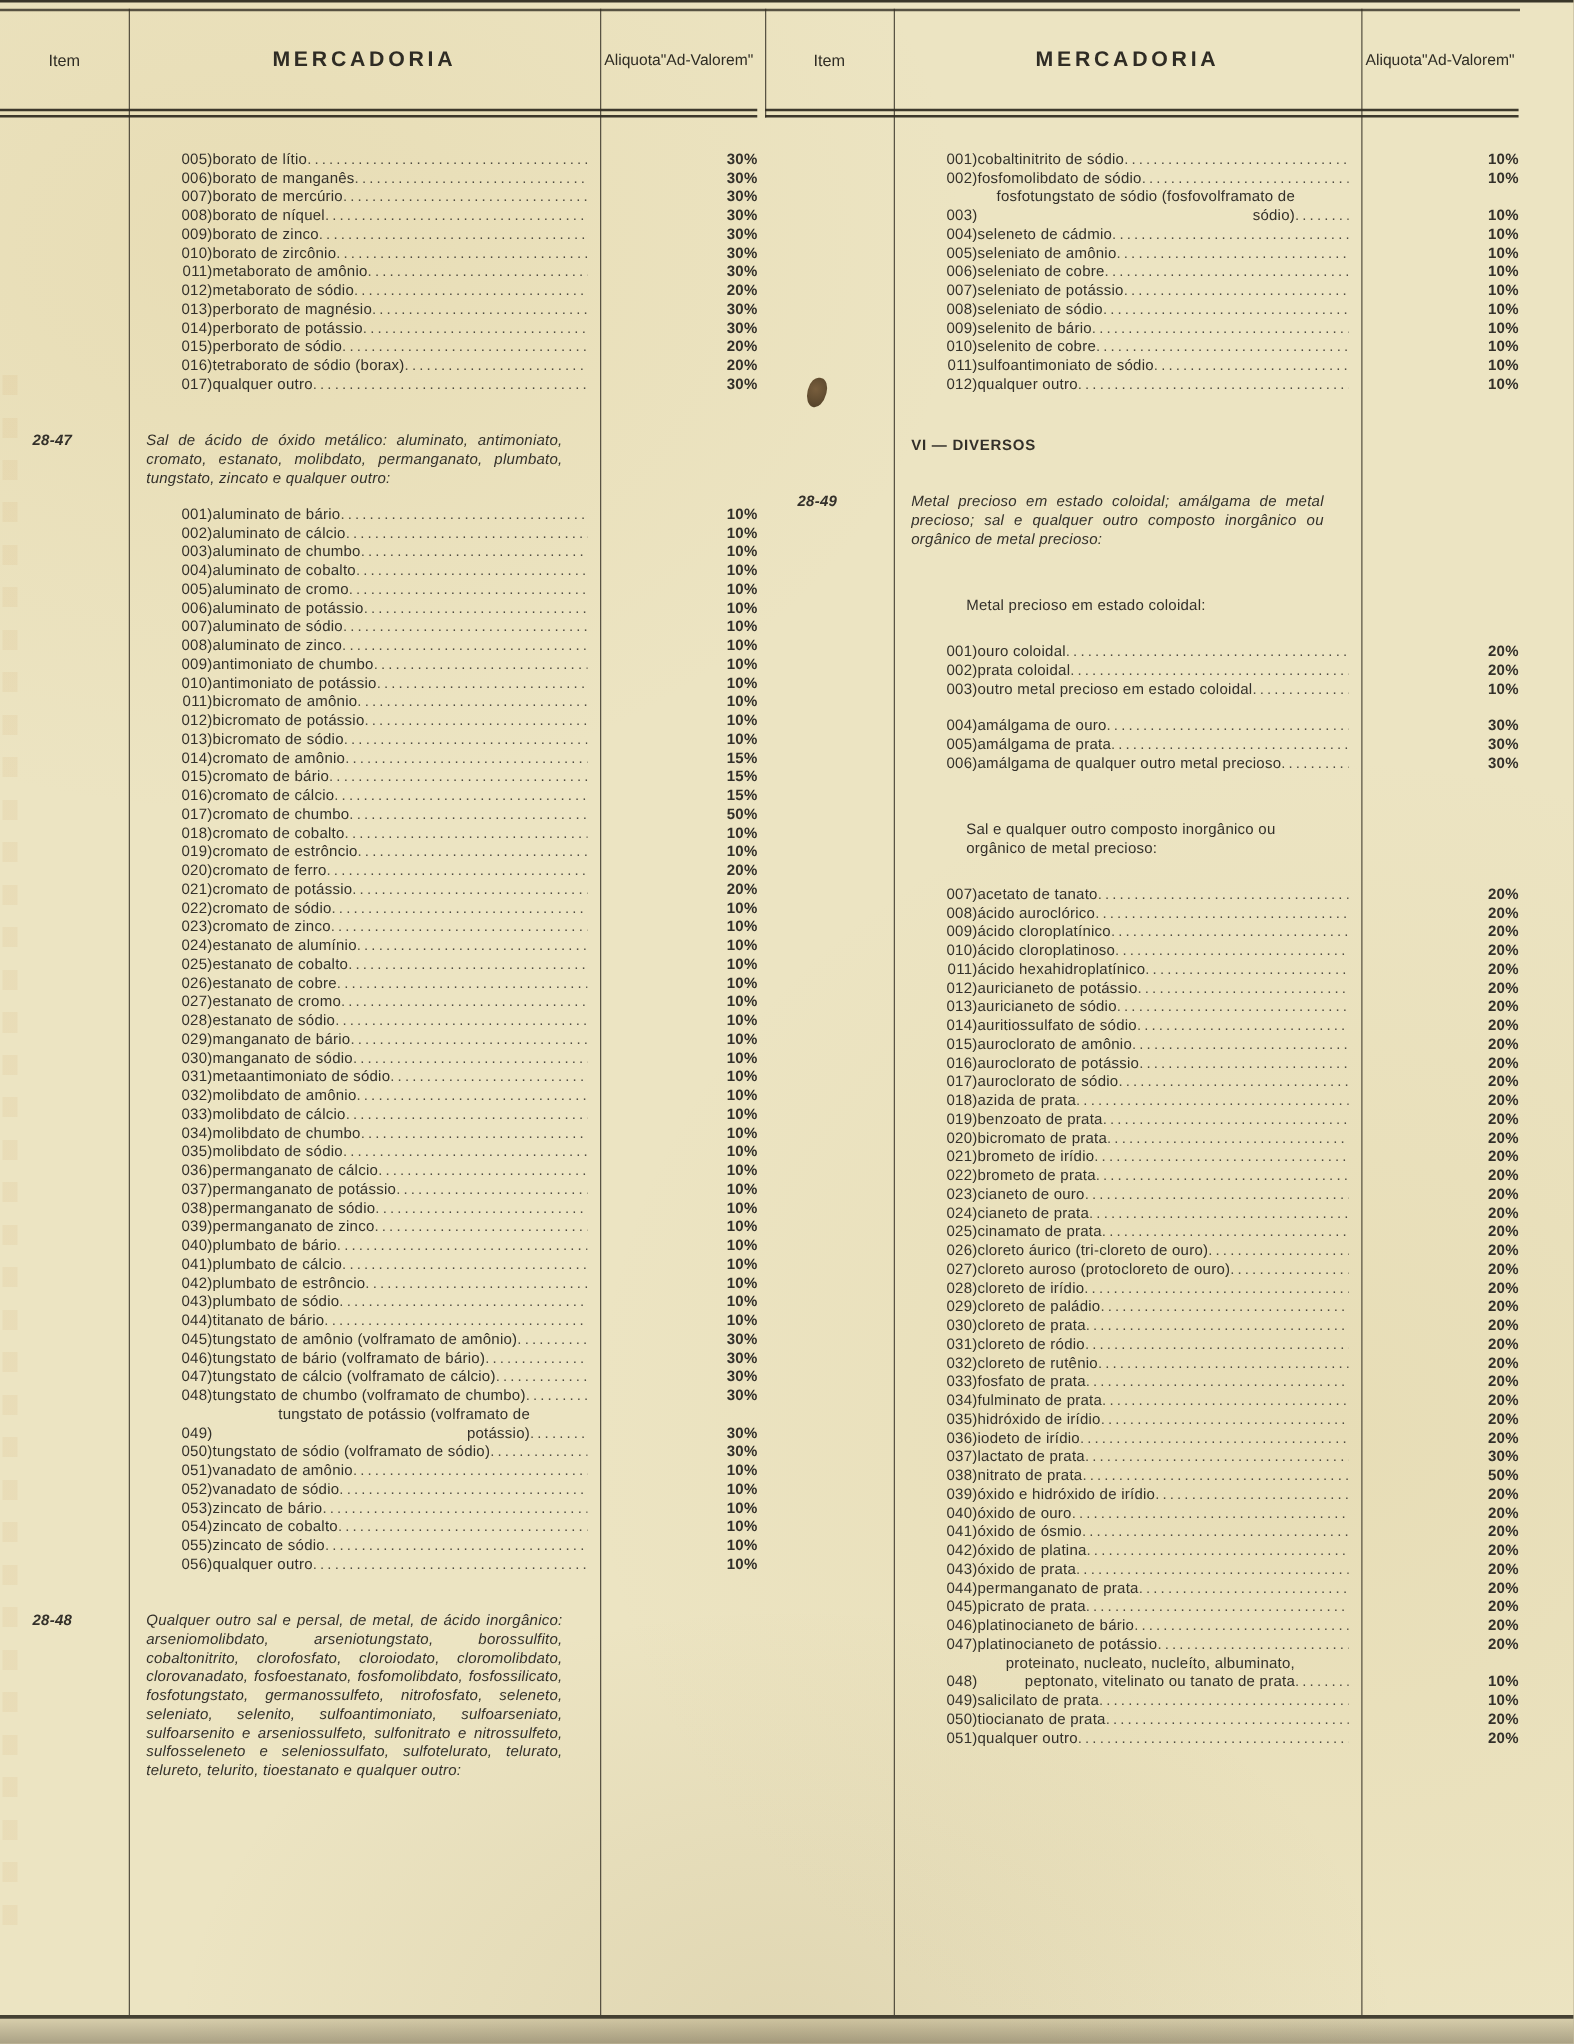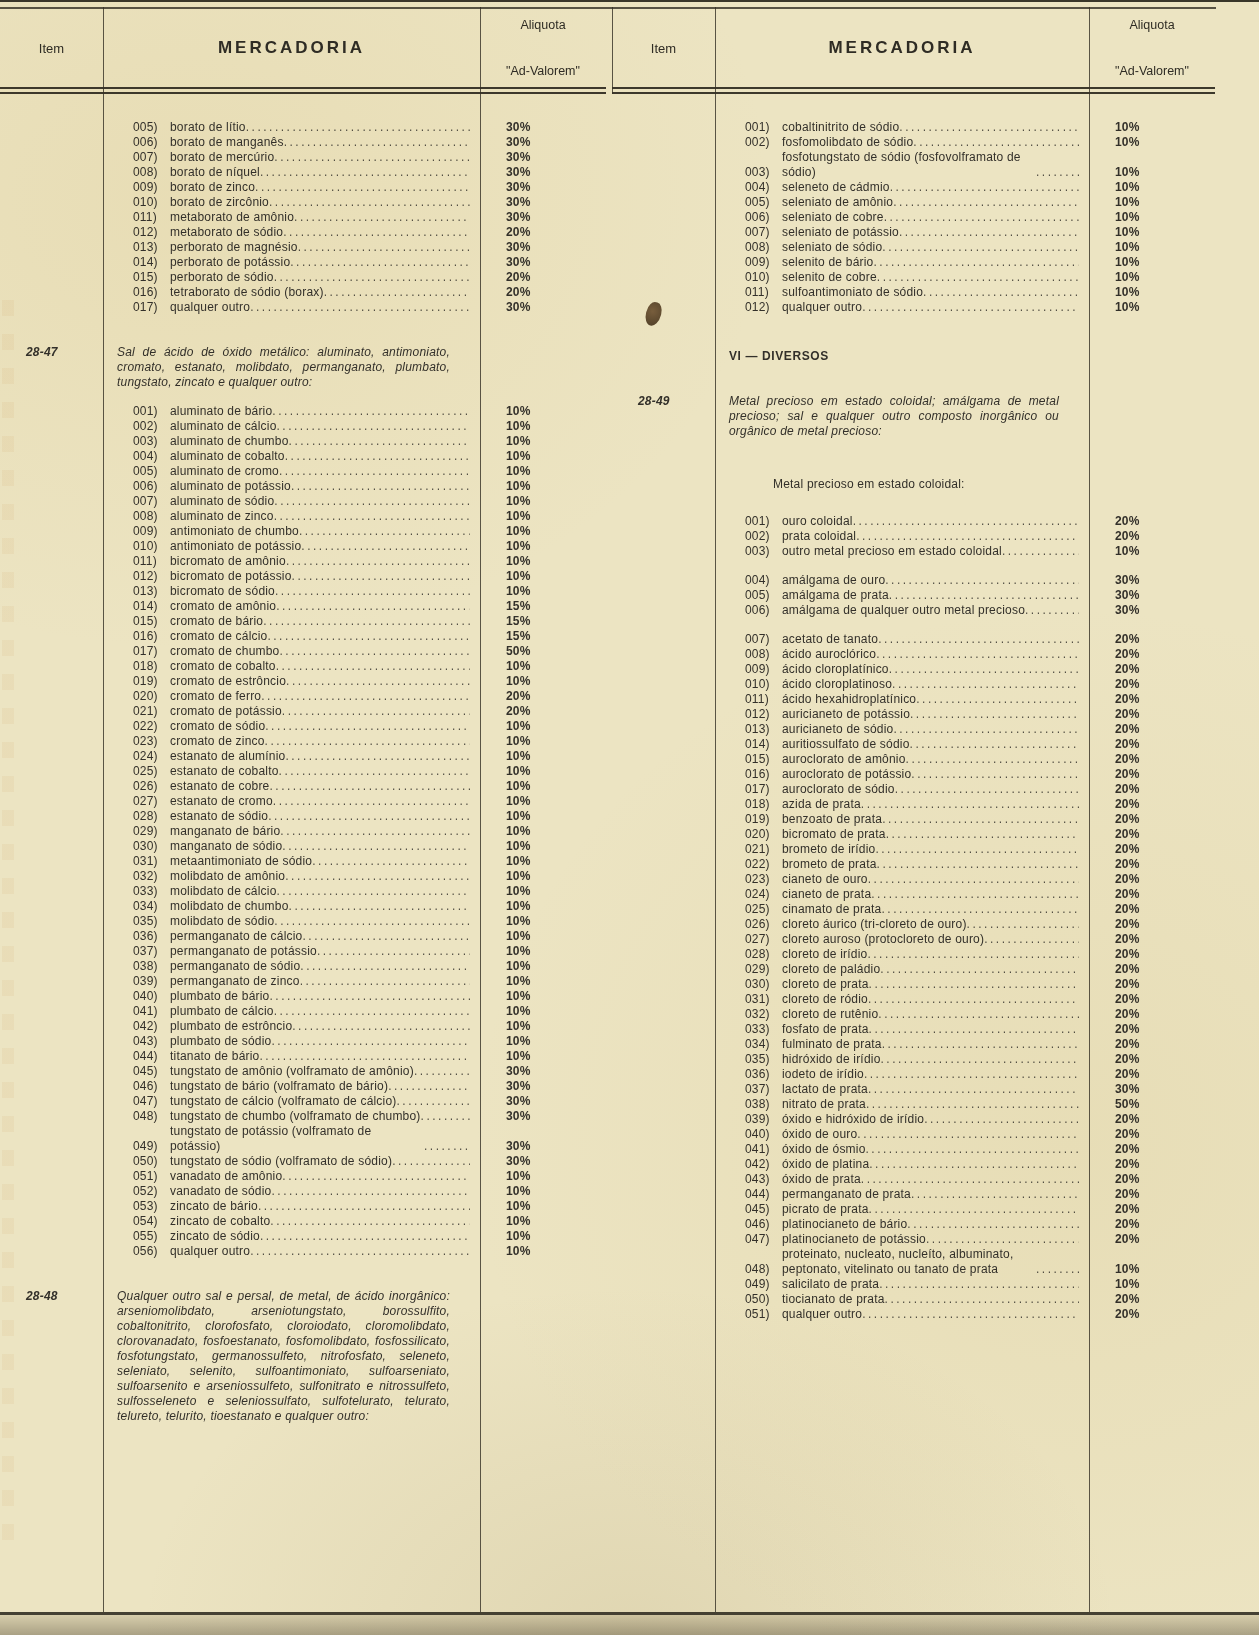"Aliquota" .th-rate { flex-direction: column -> row; justify-content: space-between -> center }
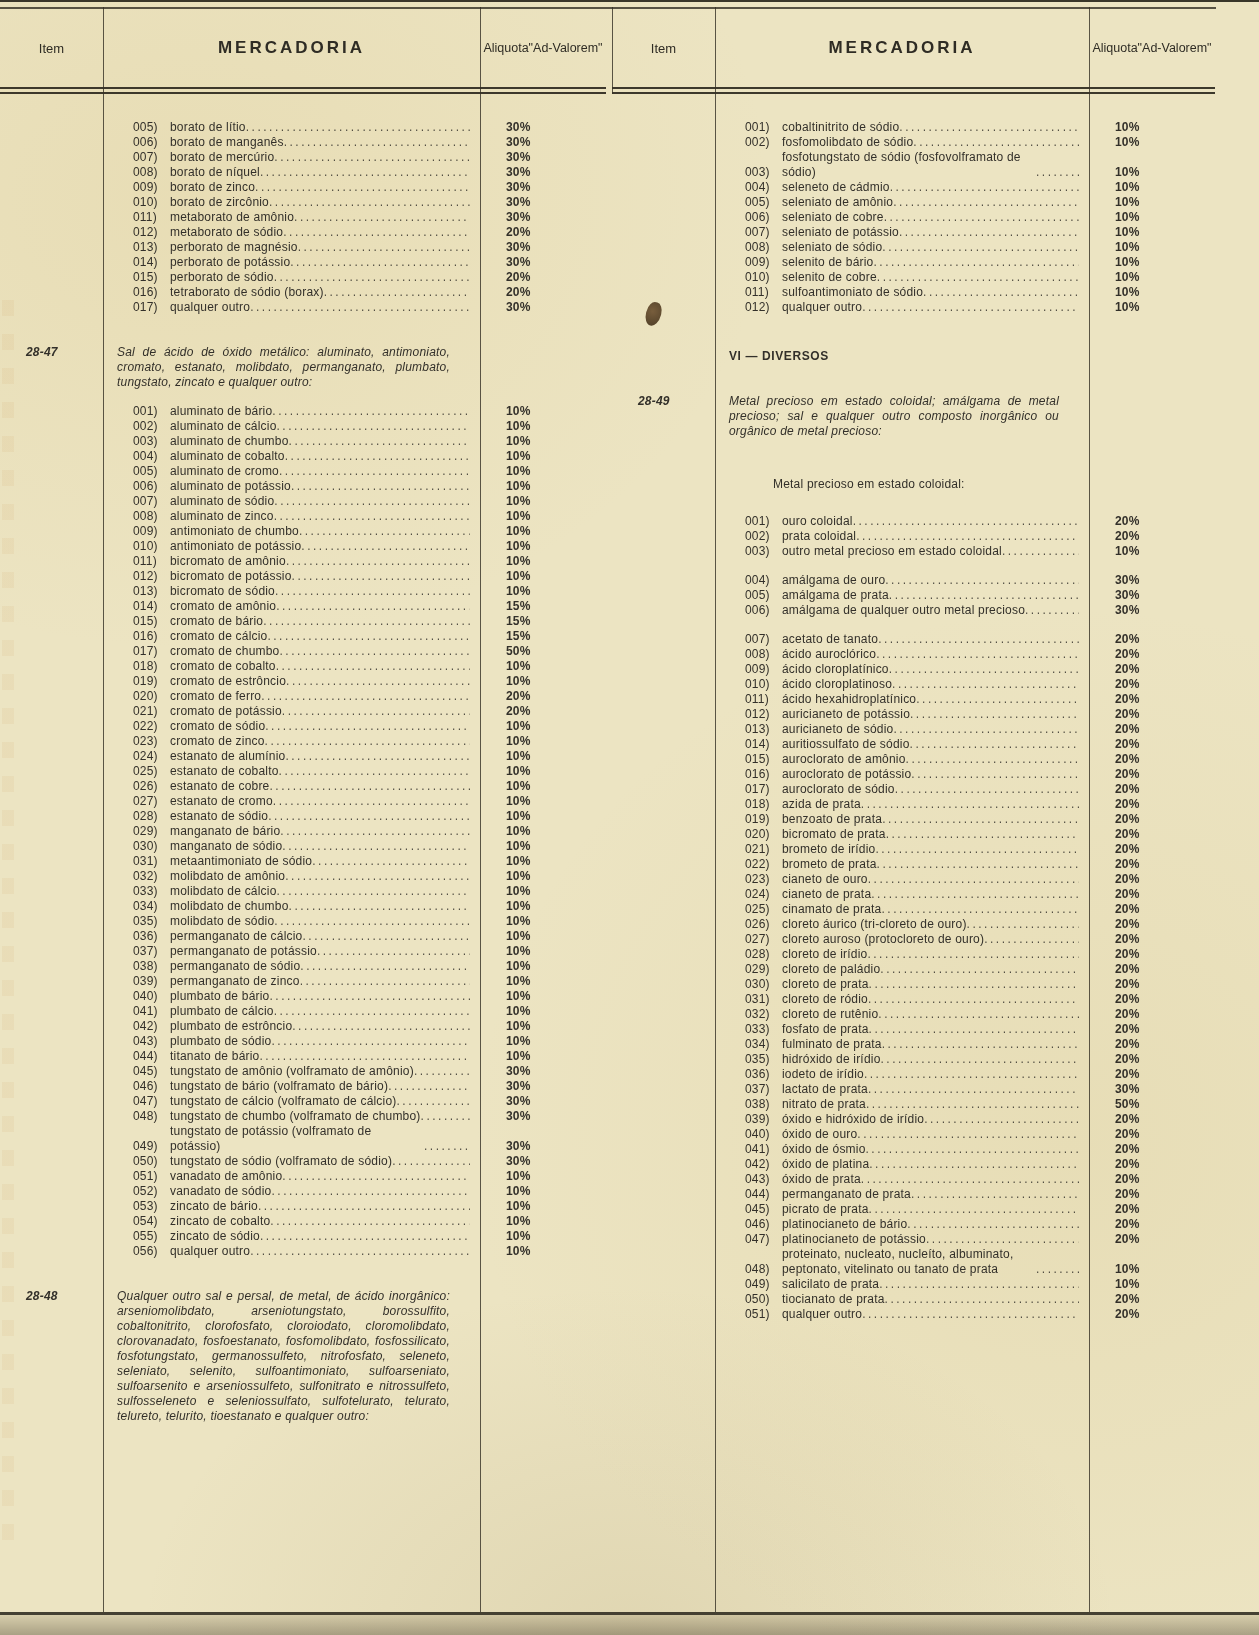"005)" .block-entries { text-align: none -> right }
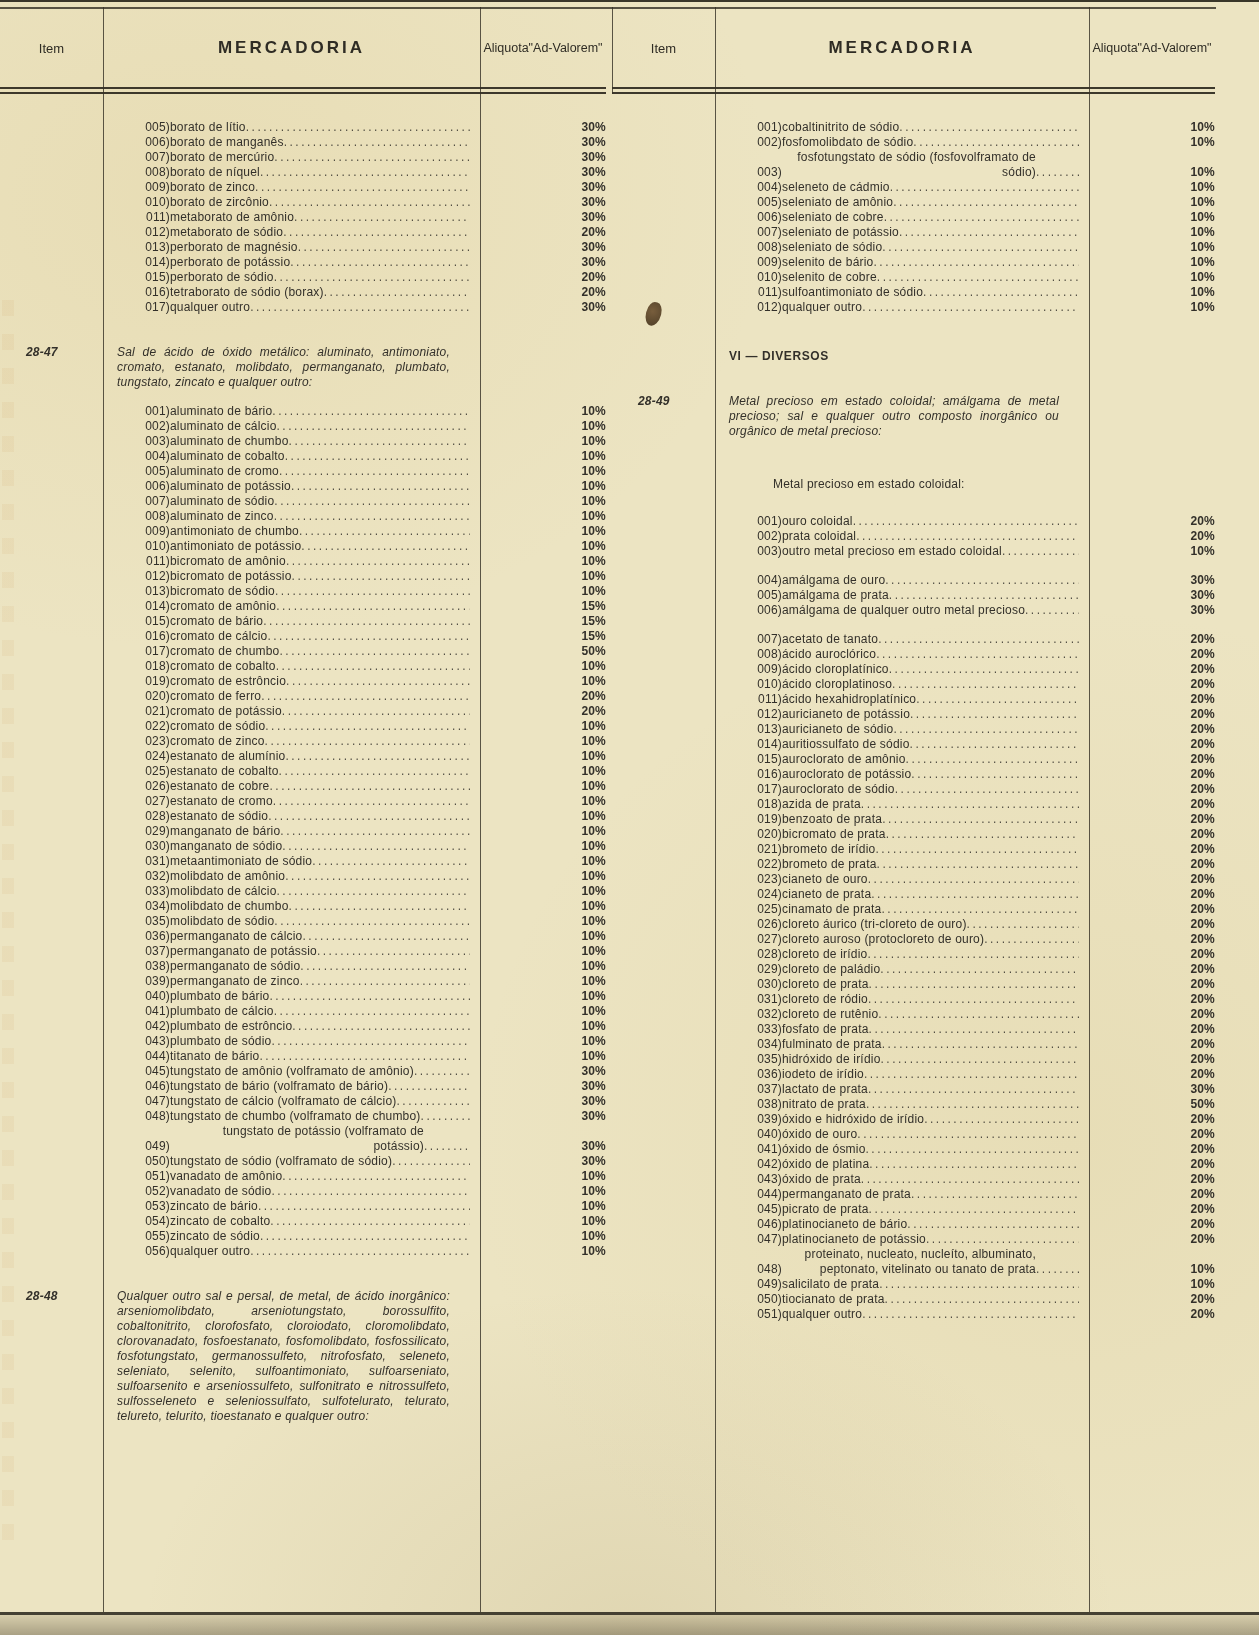"Sal e qualquer outro composto" div.block { html: none -> <div> <div> <div></div> <div>Sal e qualquer outro composto inorgânico ou orgânico de metal precioso:</div> <div></div> </div> </div> }
